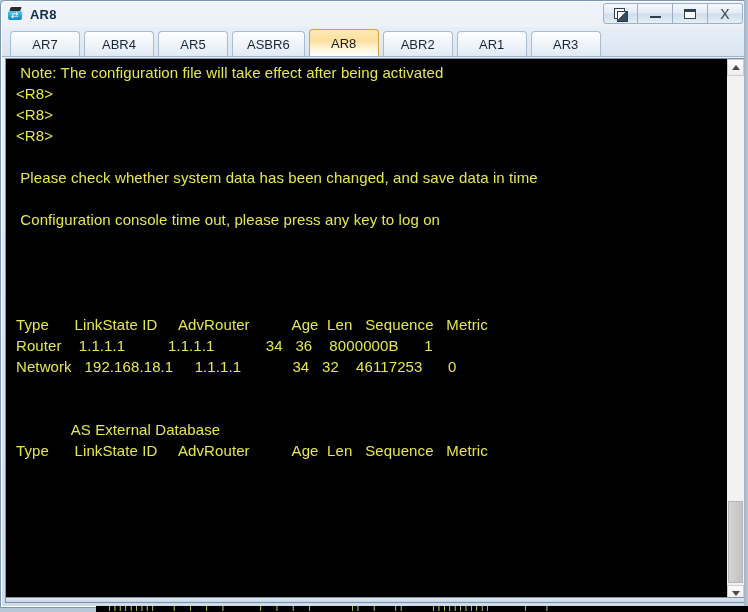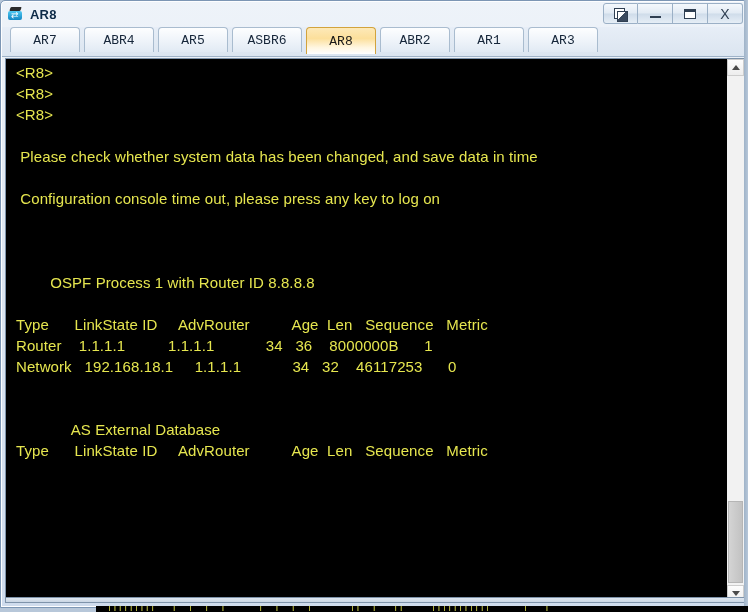"AR7" .tabstrip { align-items: flex-start -> flex-end; font-family: Liberation Mono, monospace -> none }
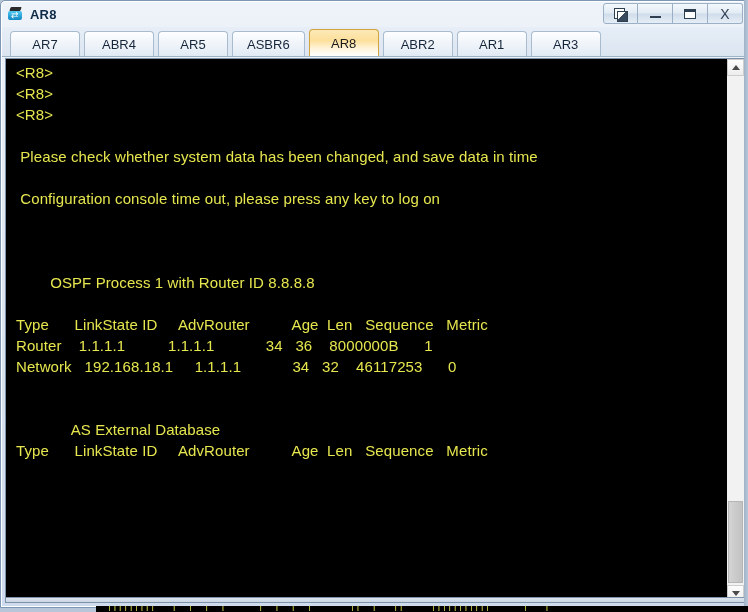"Note: The configuration file will" div.term-line { html: none -> <div> Note: The configuration file will take effect after being activated</div> }
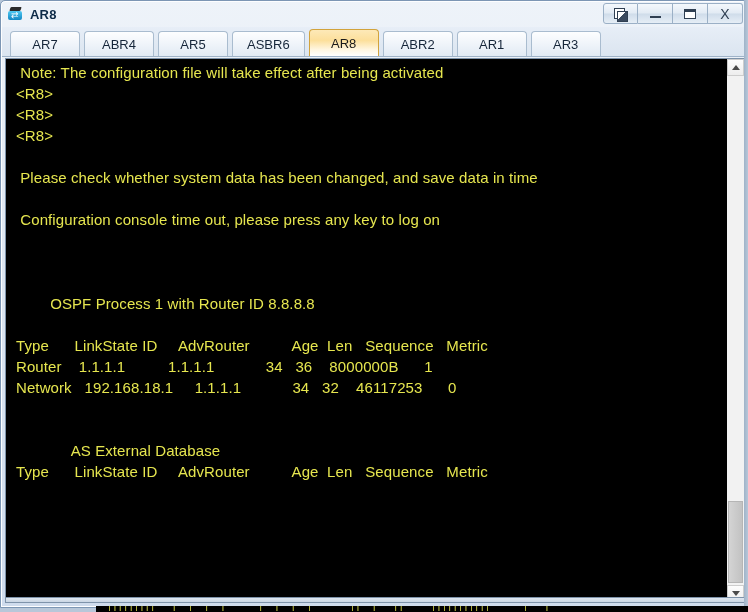"OSPF Process 1 with Router" div.term-line { html: <div> OSPF Process 1 with Router ID 8.8.8.8</div> -> none }
